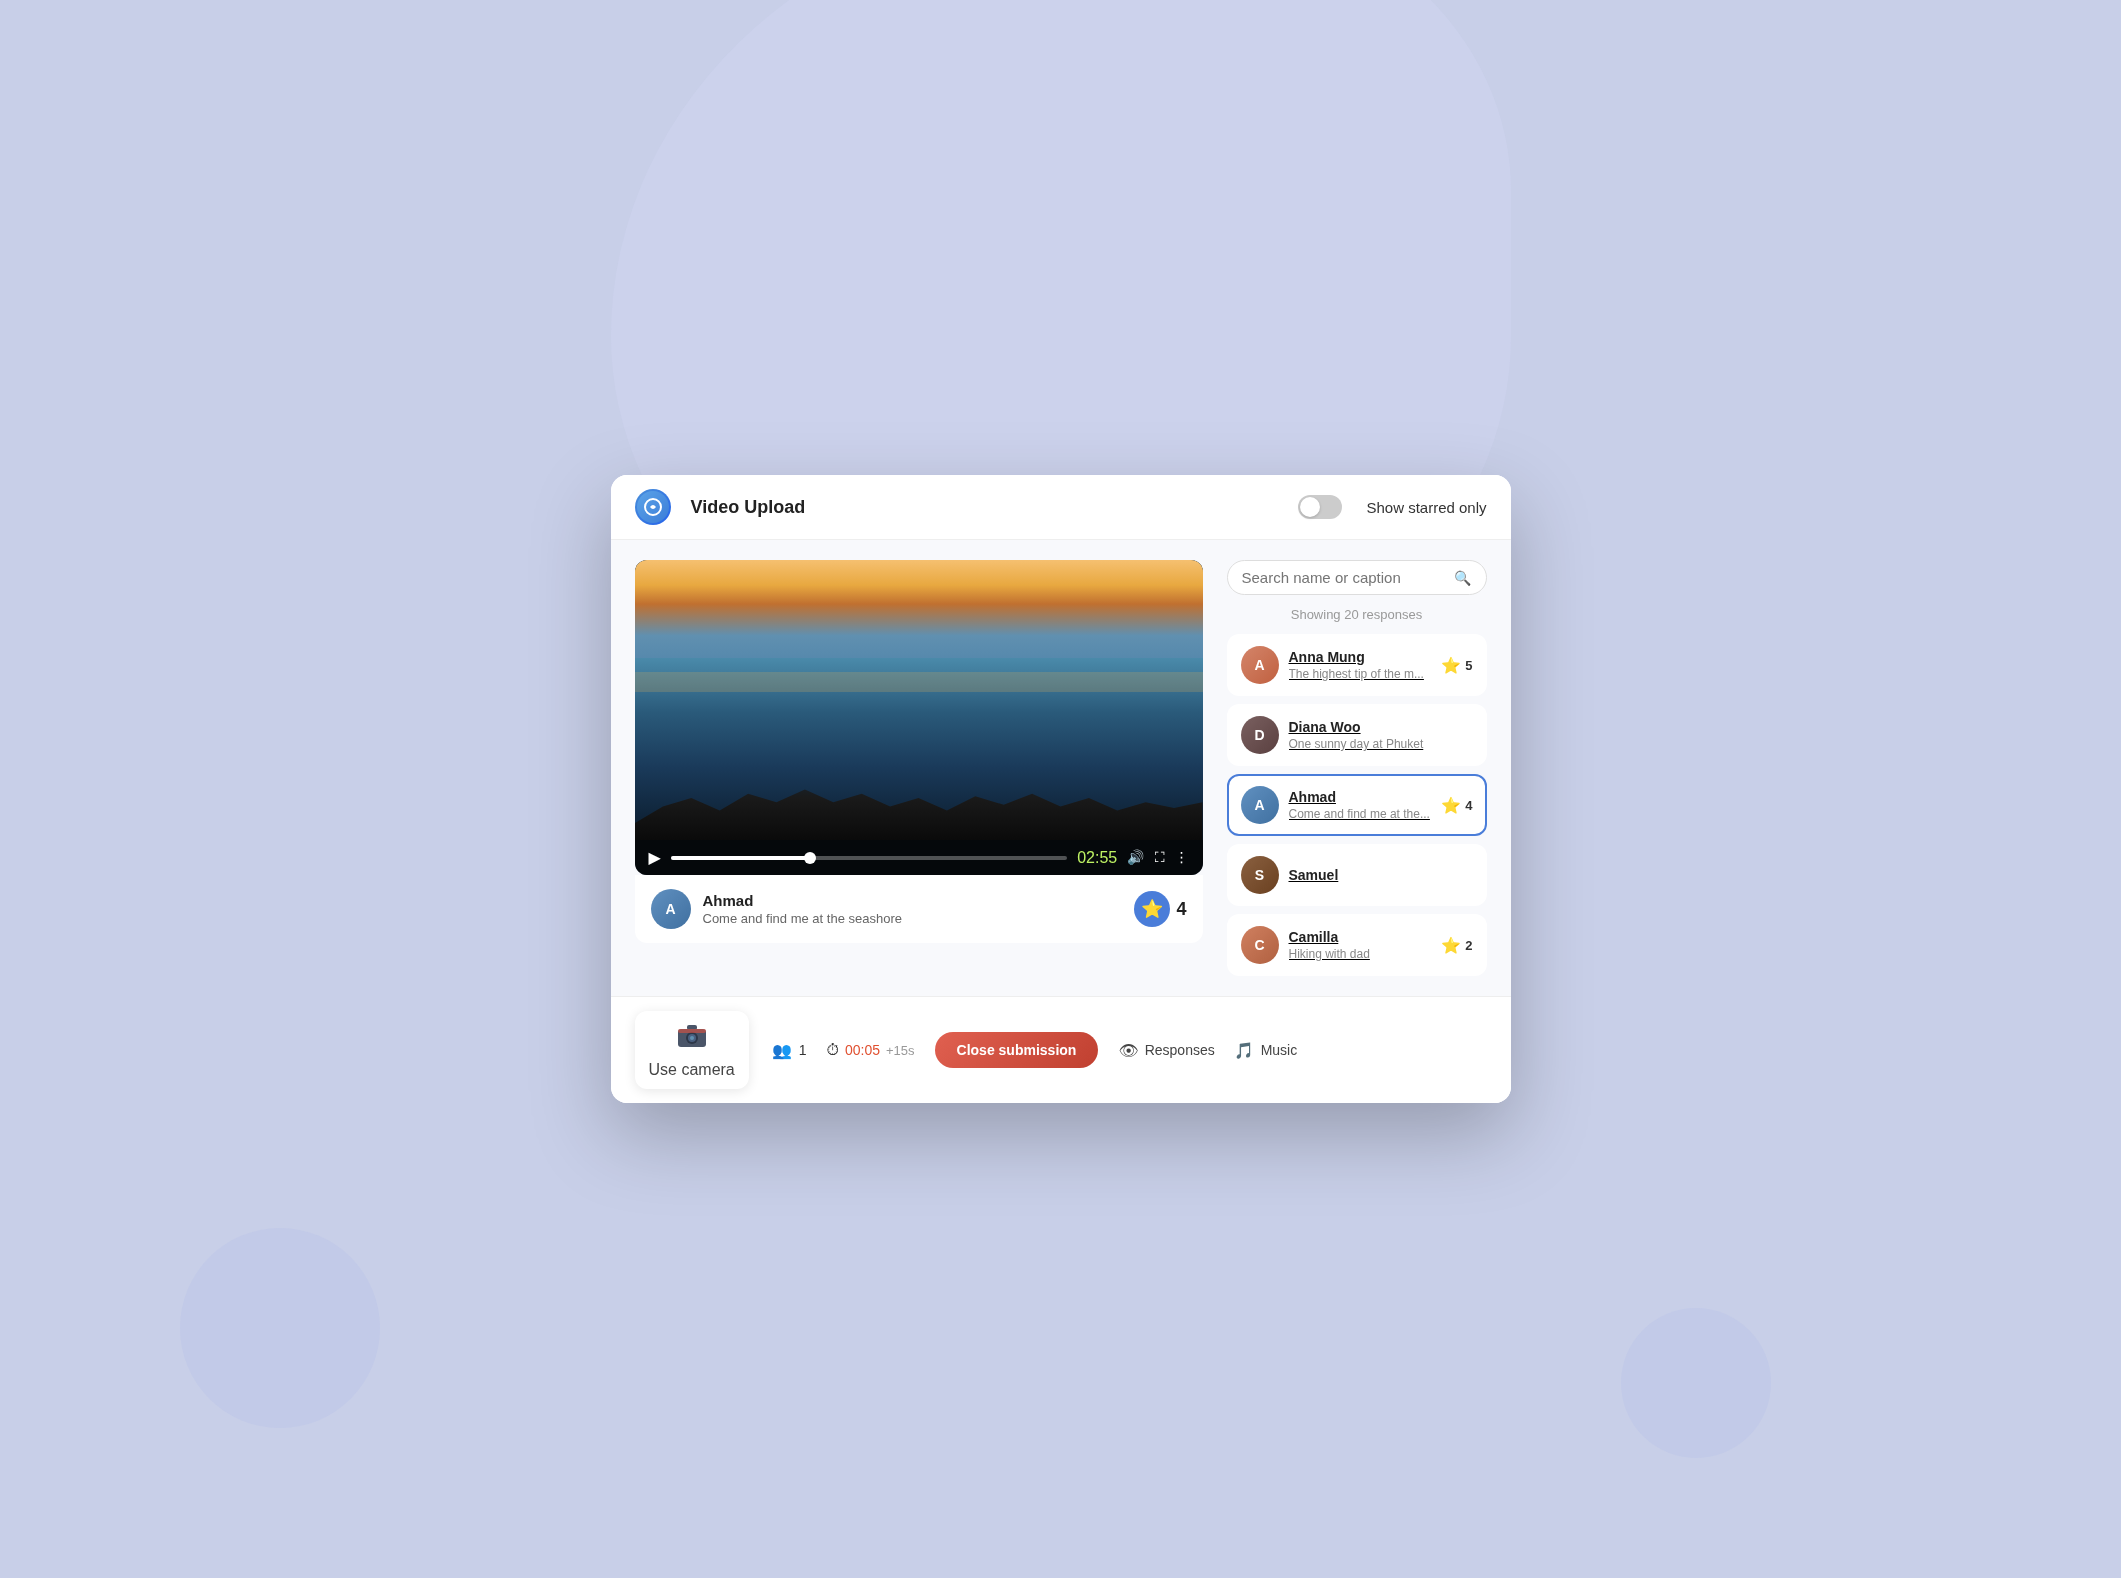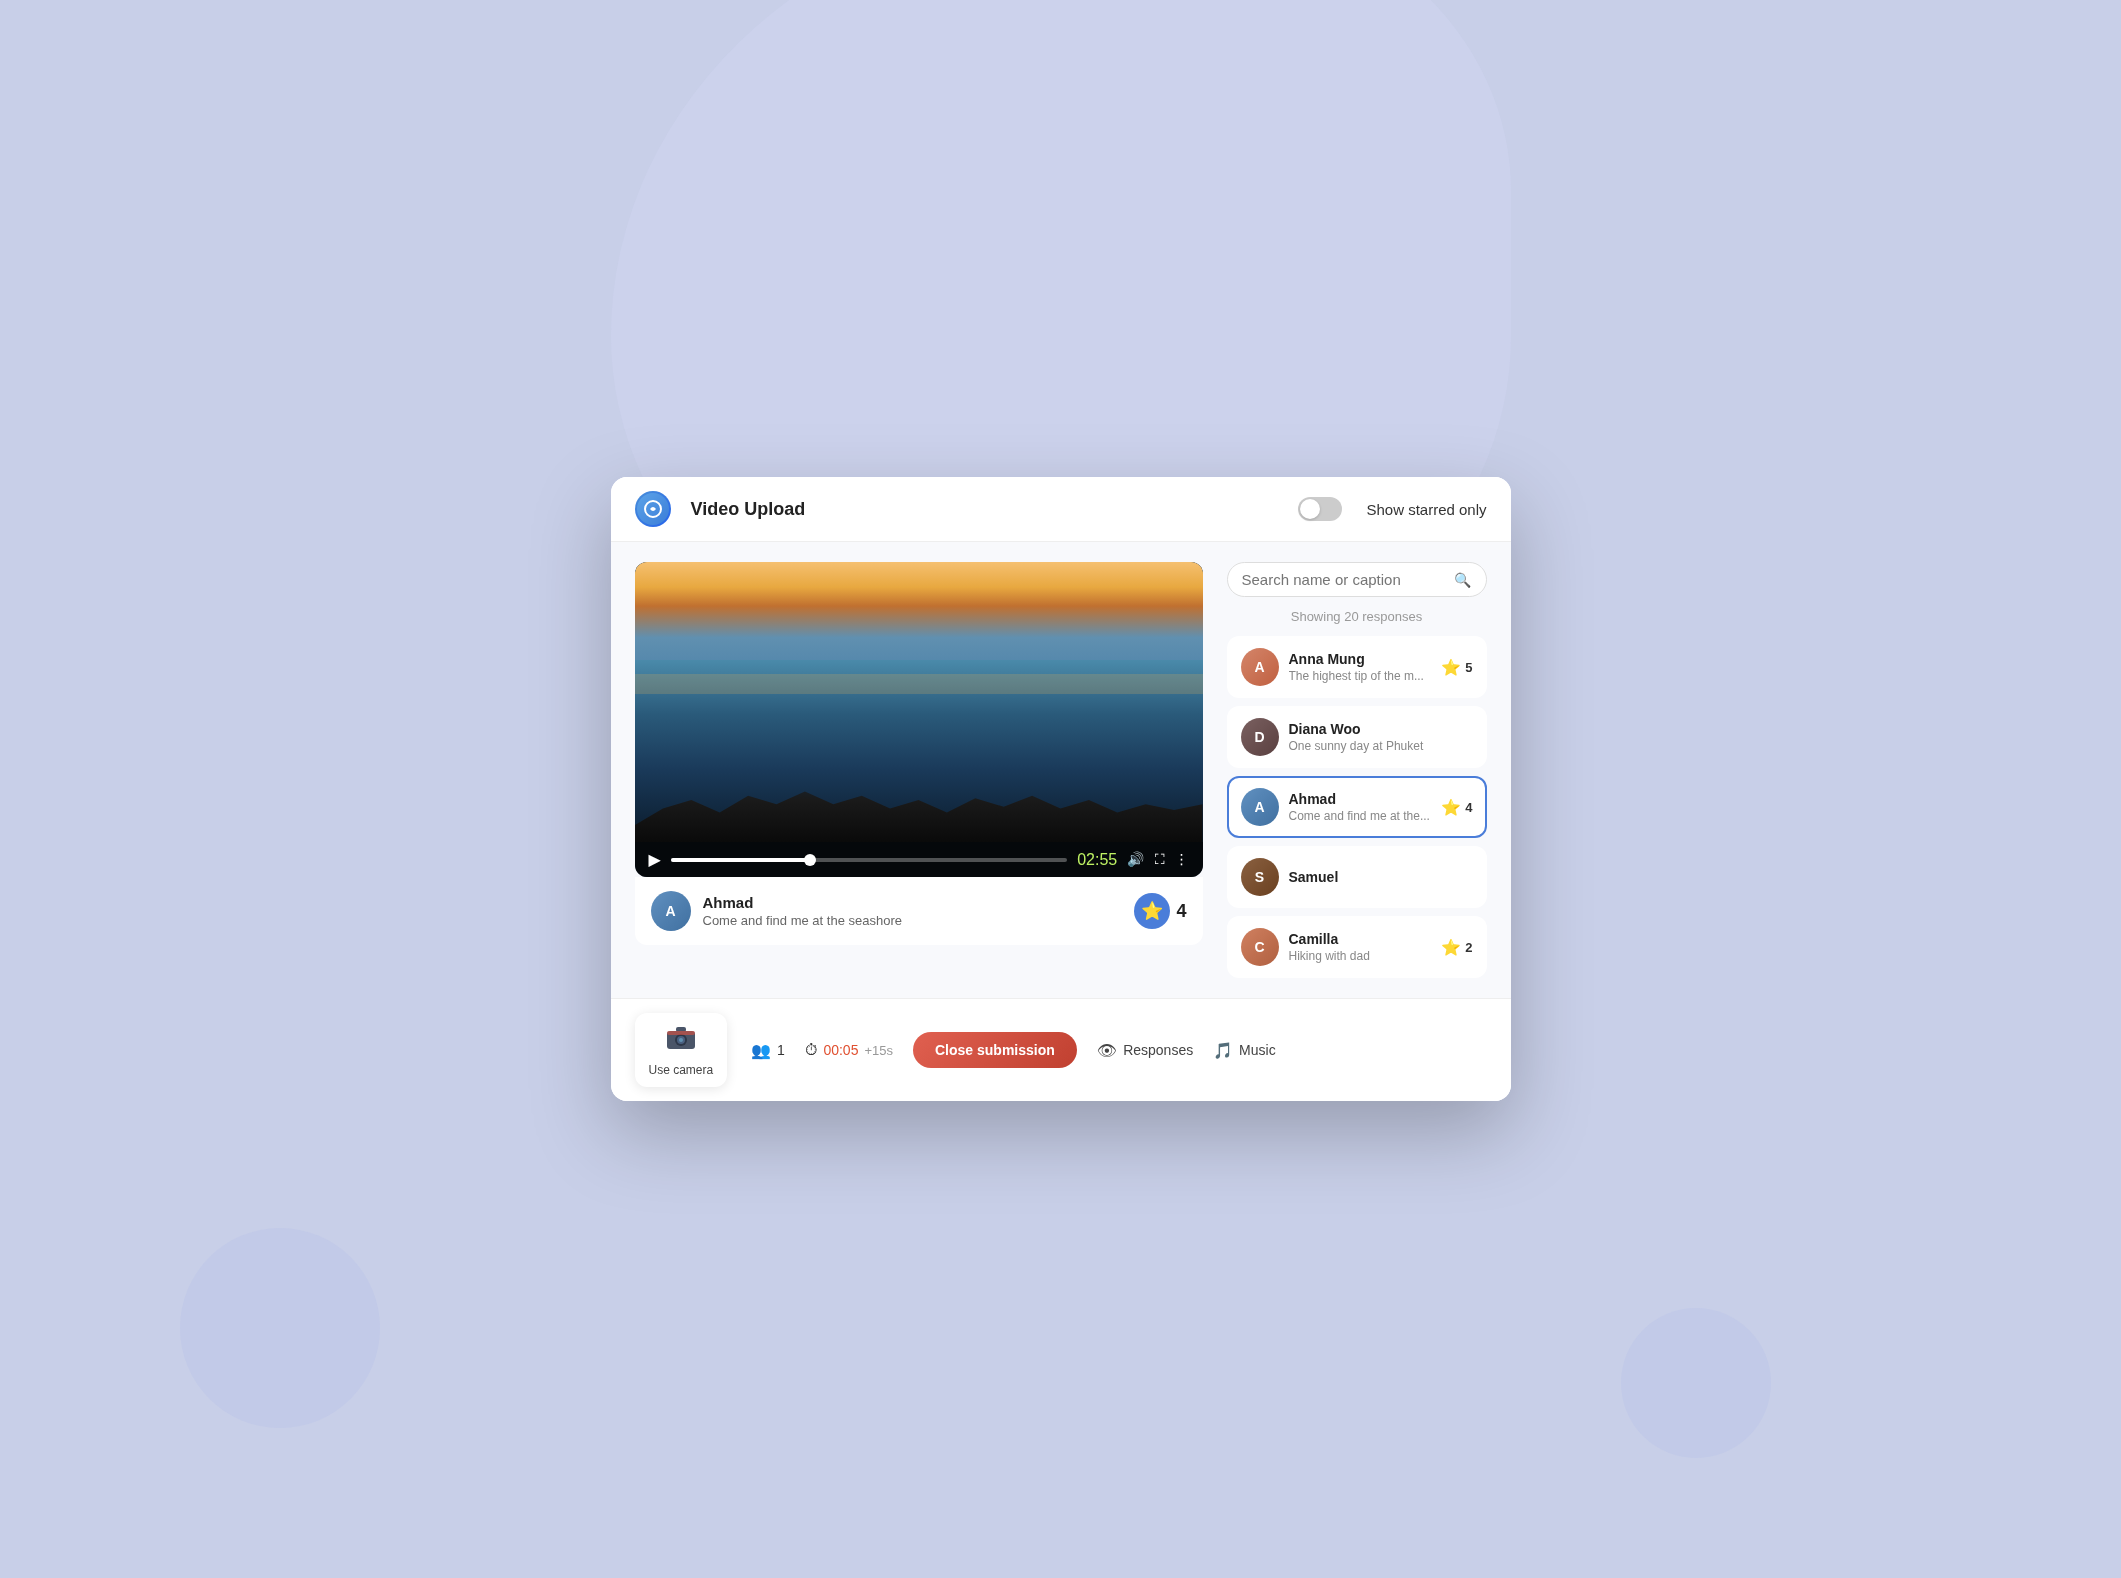"Anna Mung" .response-meta { text-decoration: none -> underline }
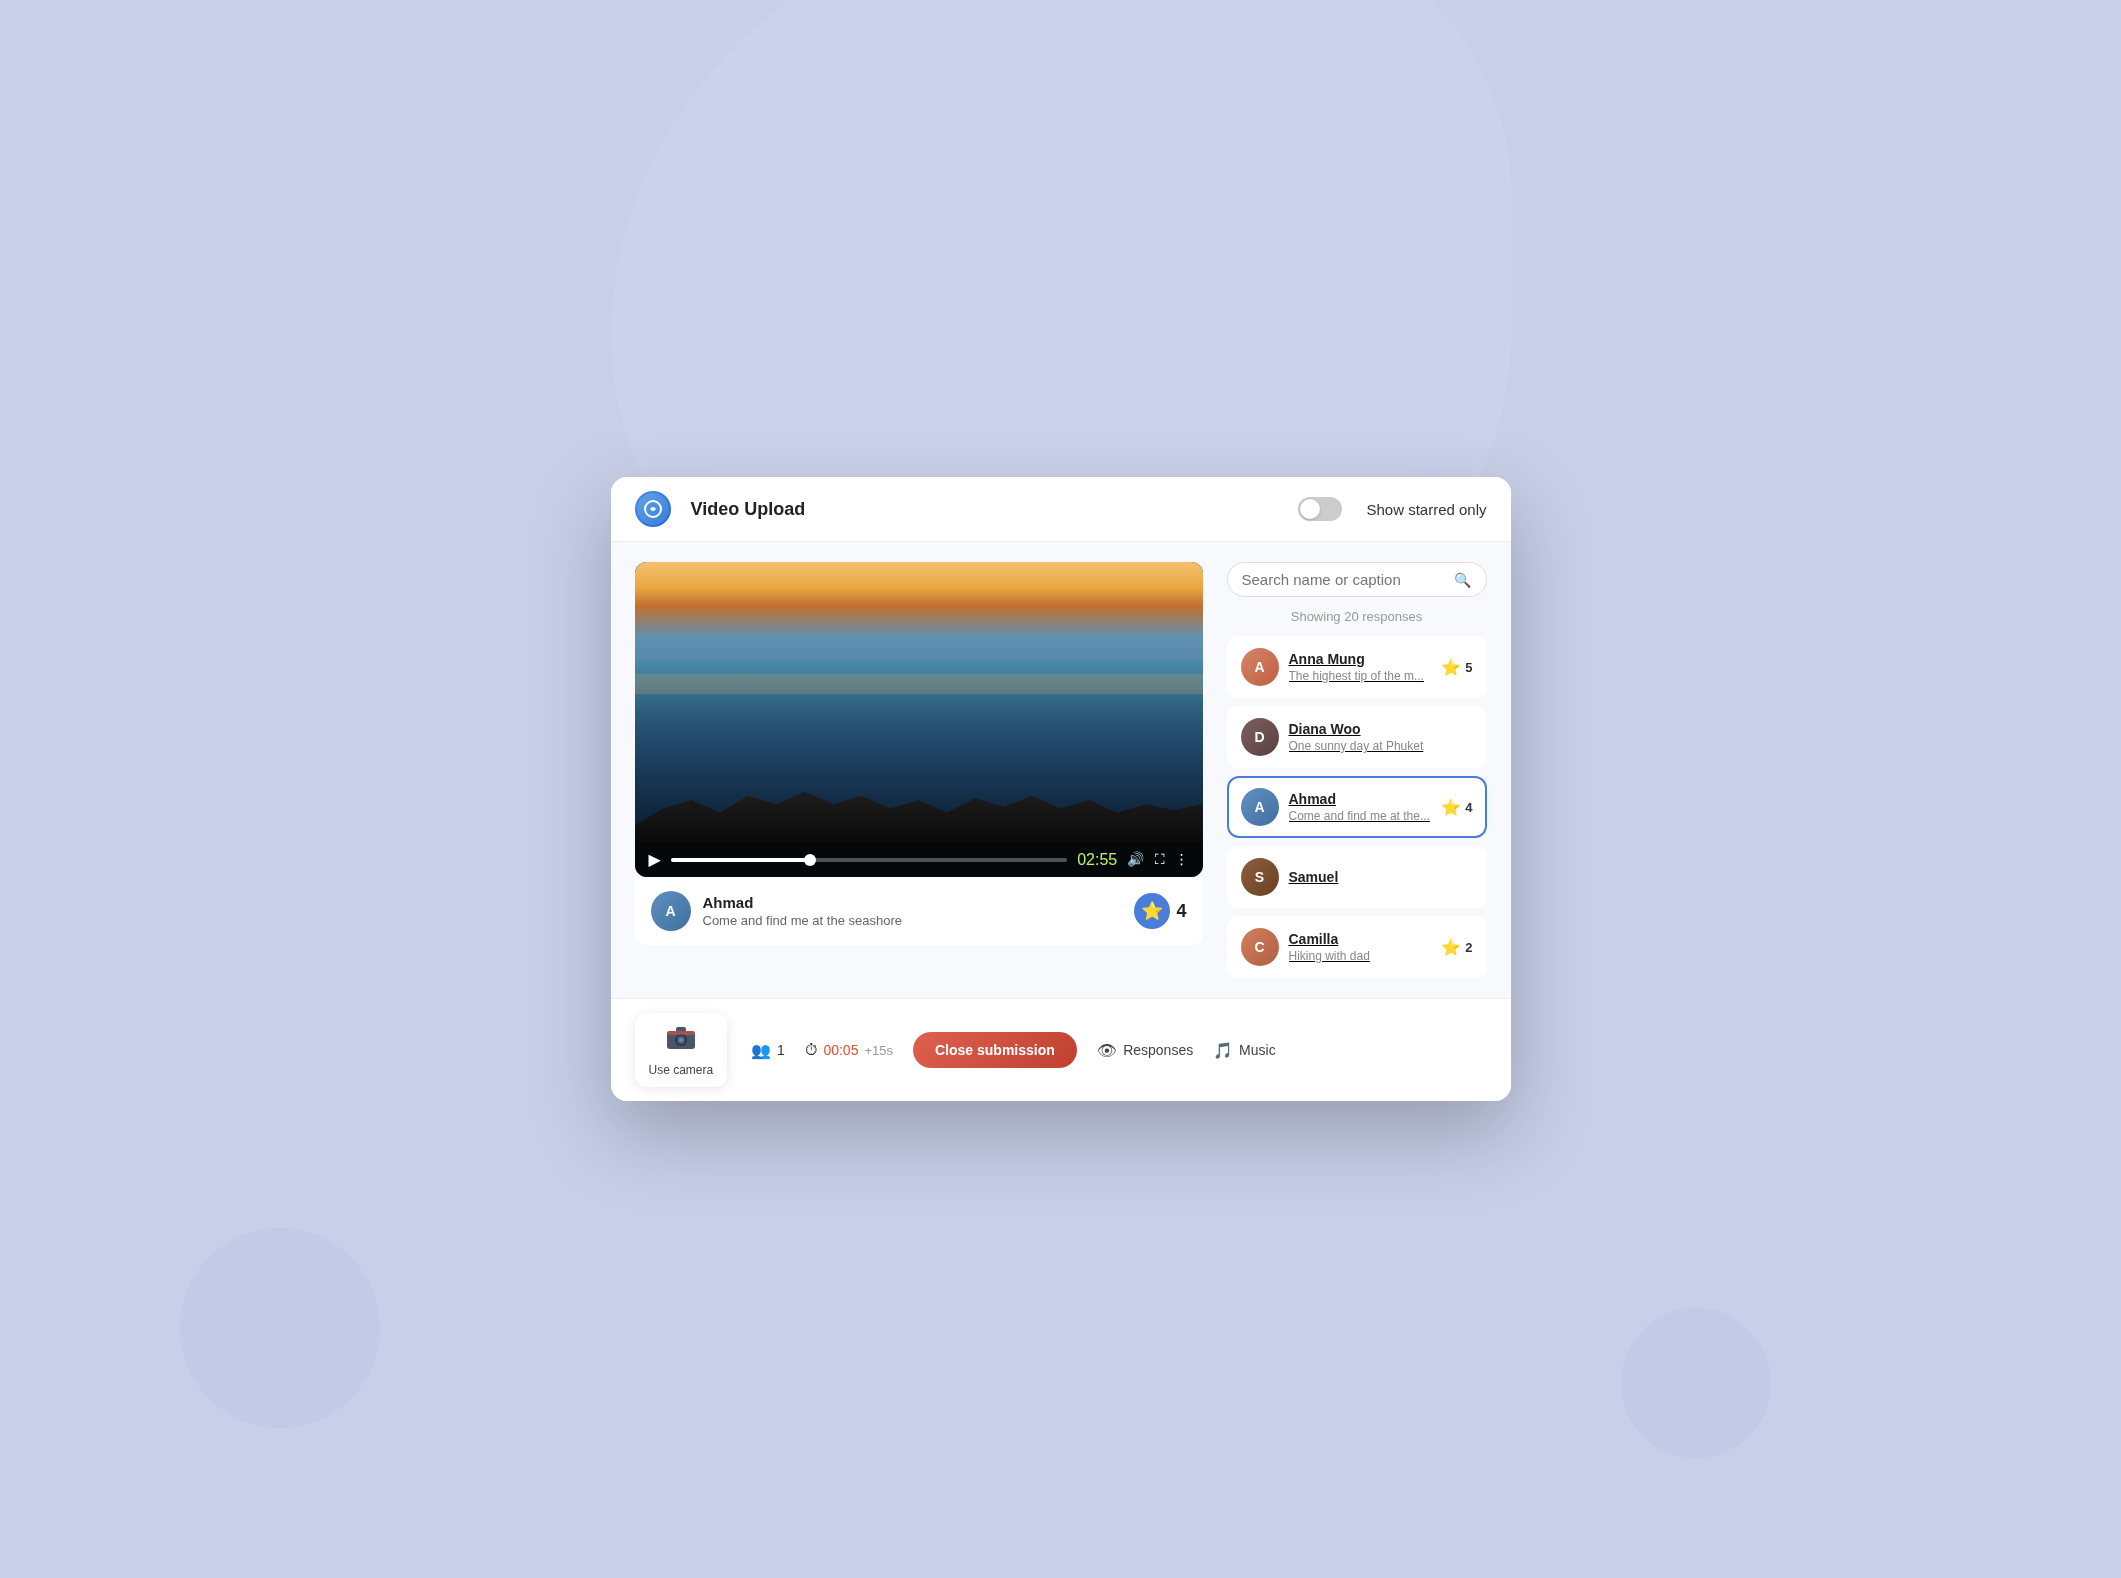"Use camera" .camera-label { font-size: 12px -> 16px }
